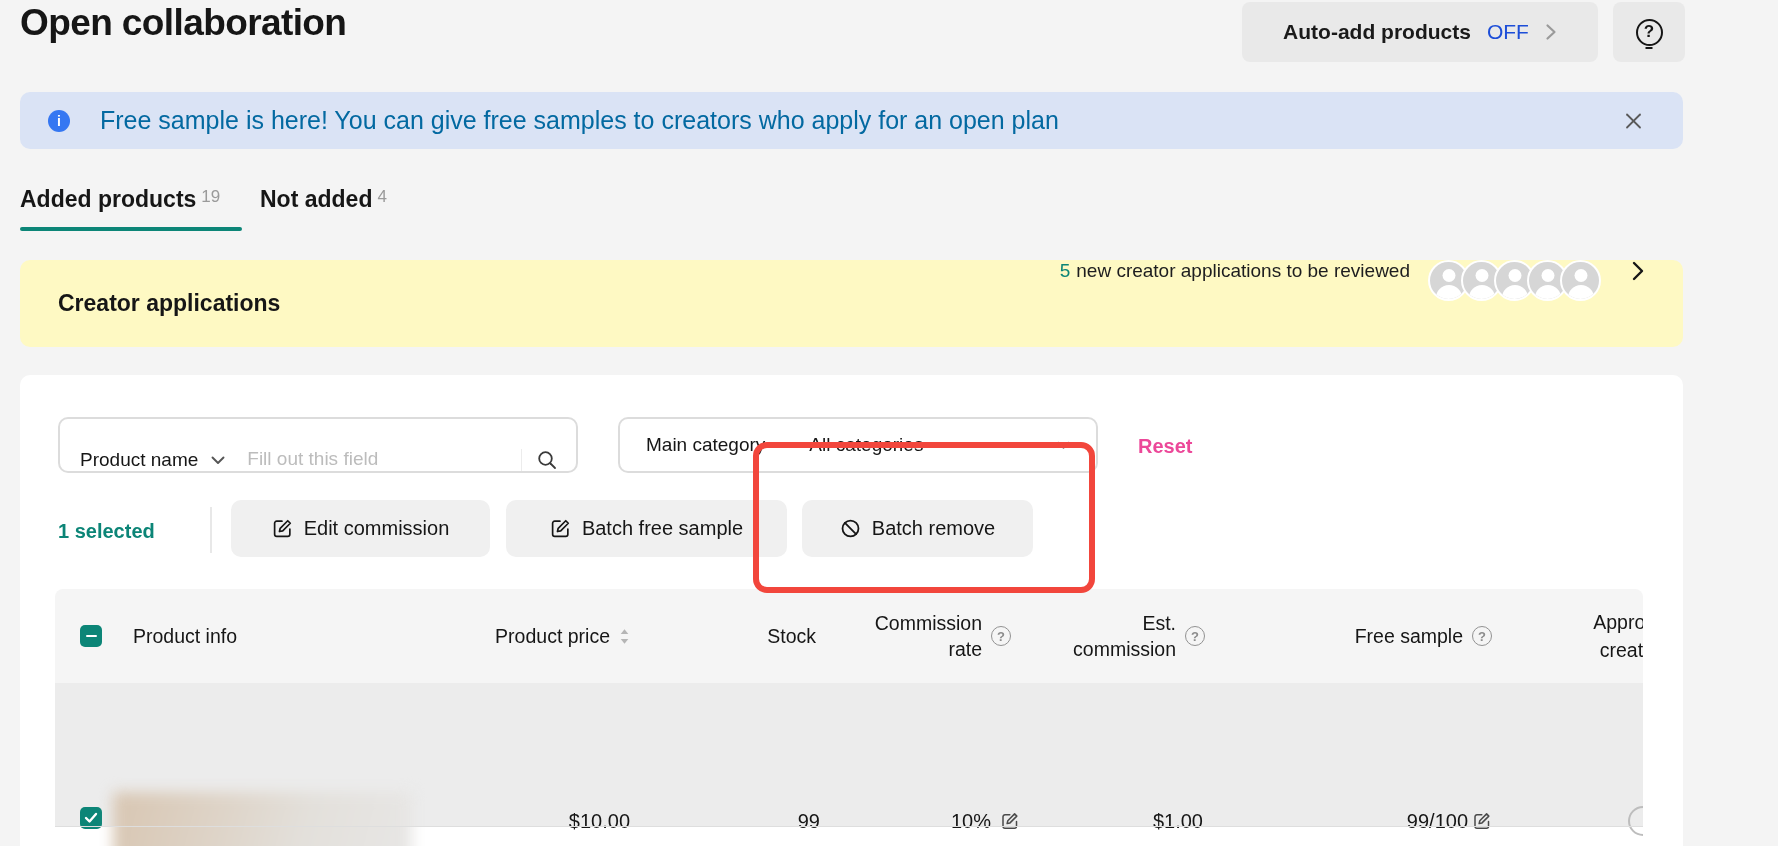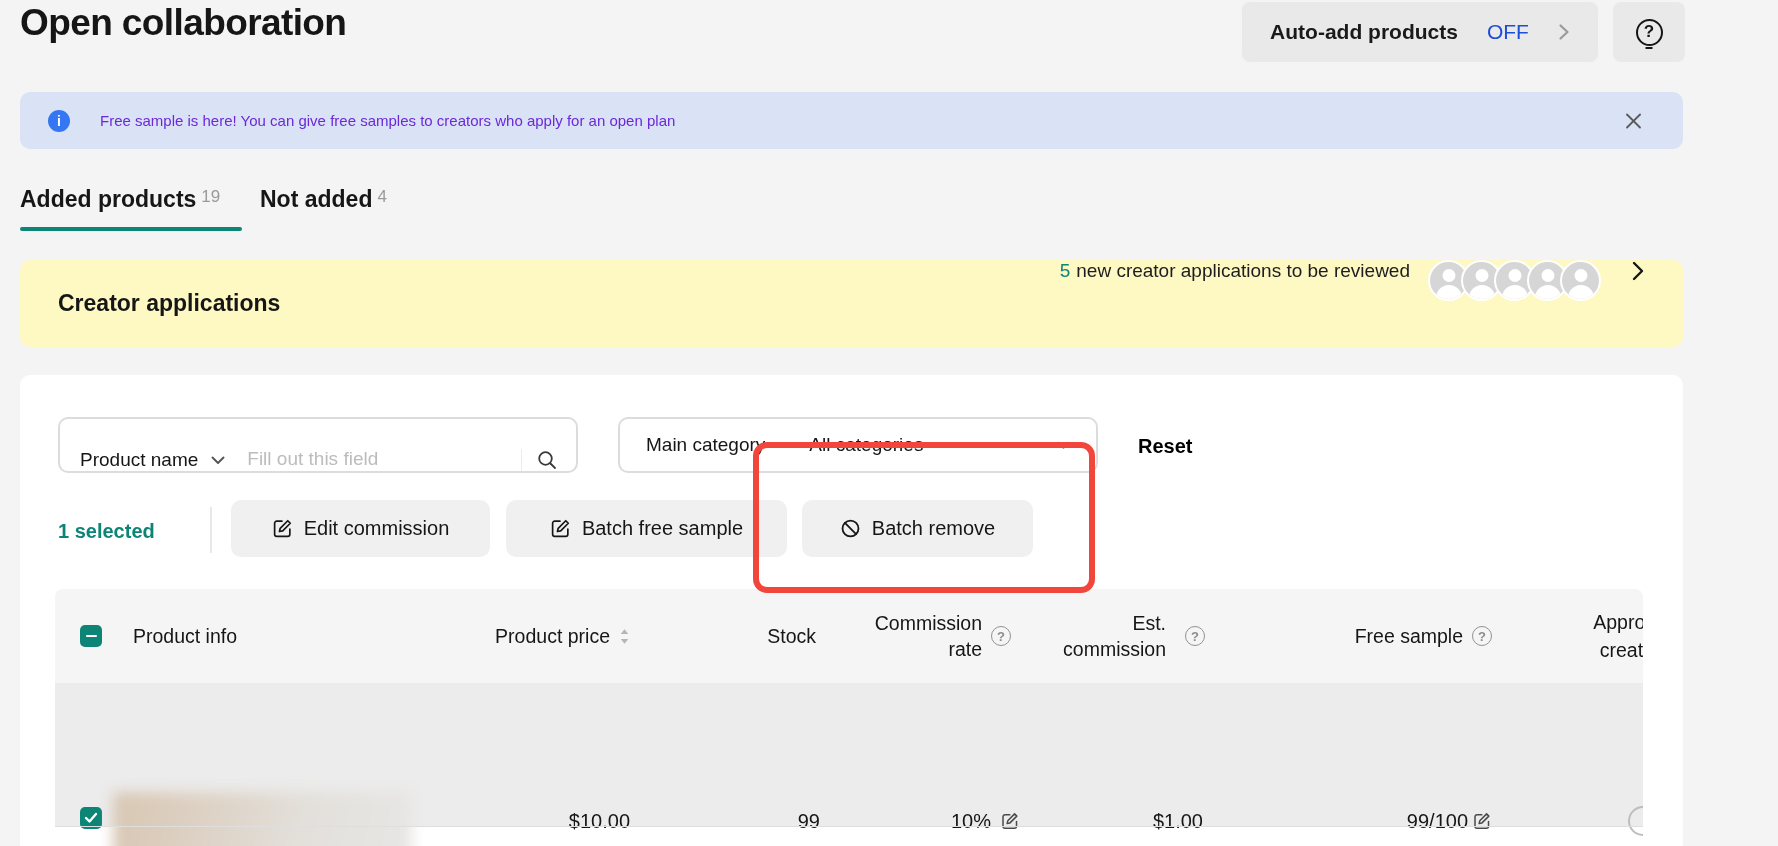"Auto-add products" .auto-add-btn { gap: 29px -> 16px }
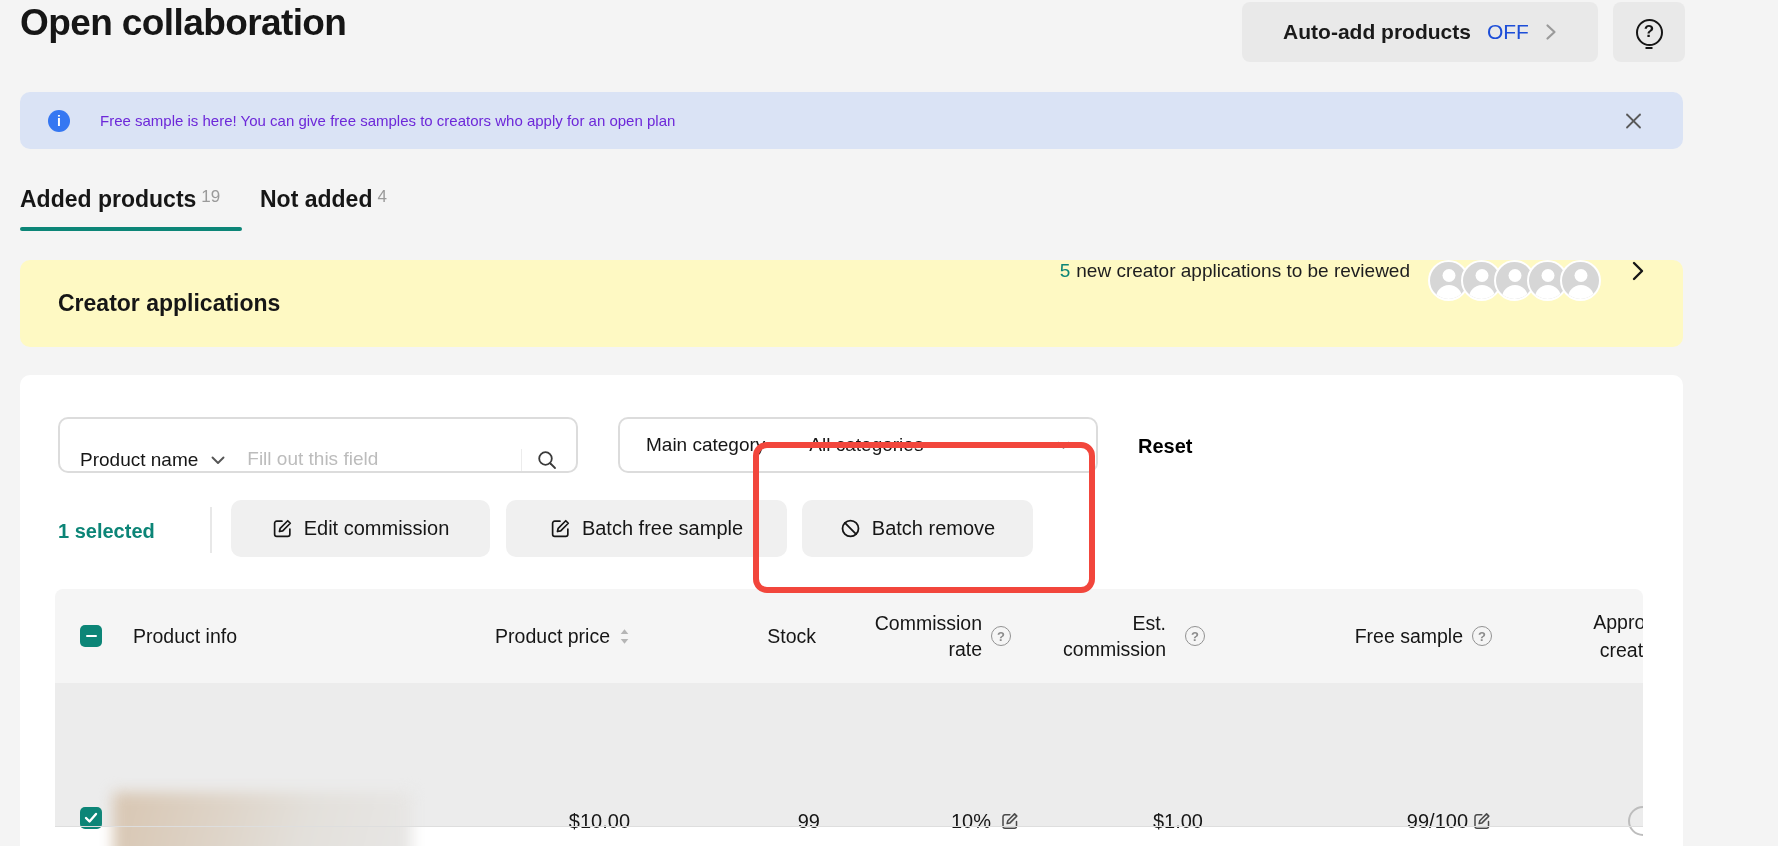"Free sample is here! You" .banner-text { color: #6d28d9 -> #0369a1; font-size: 15px -> 25px }
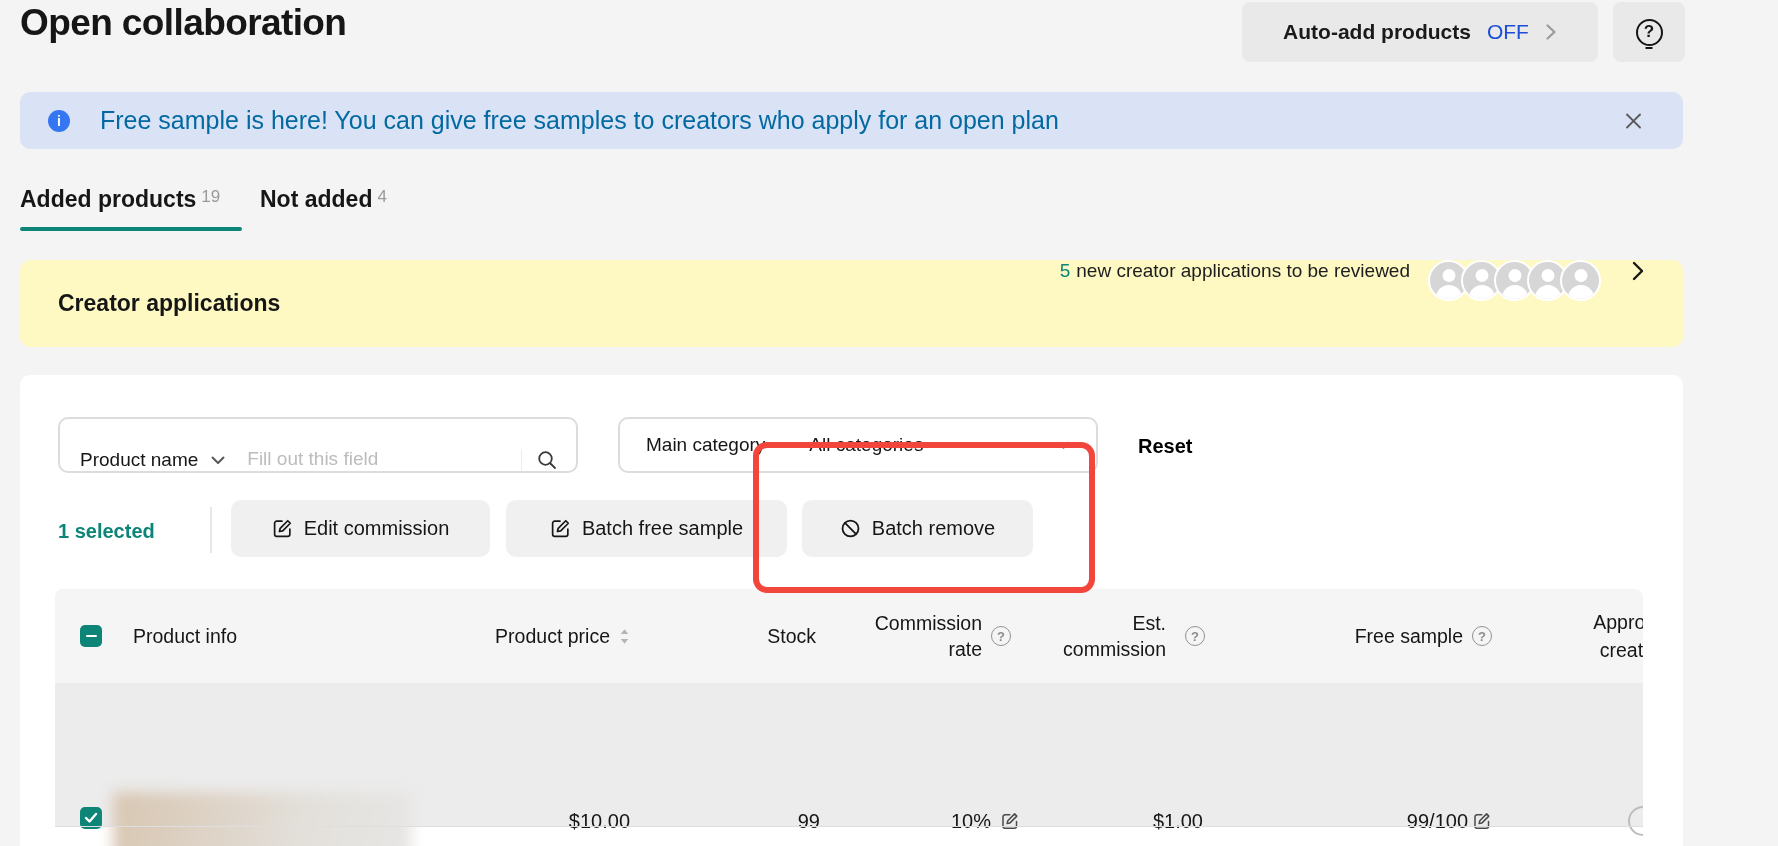"Reset" .reset-link { color: #000000 -> #ec4899 }
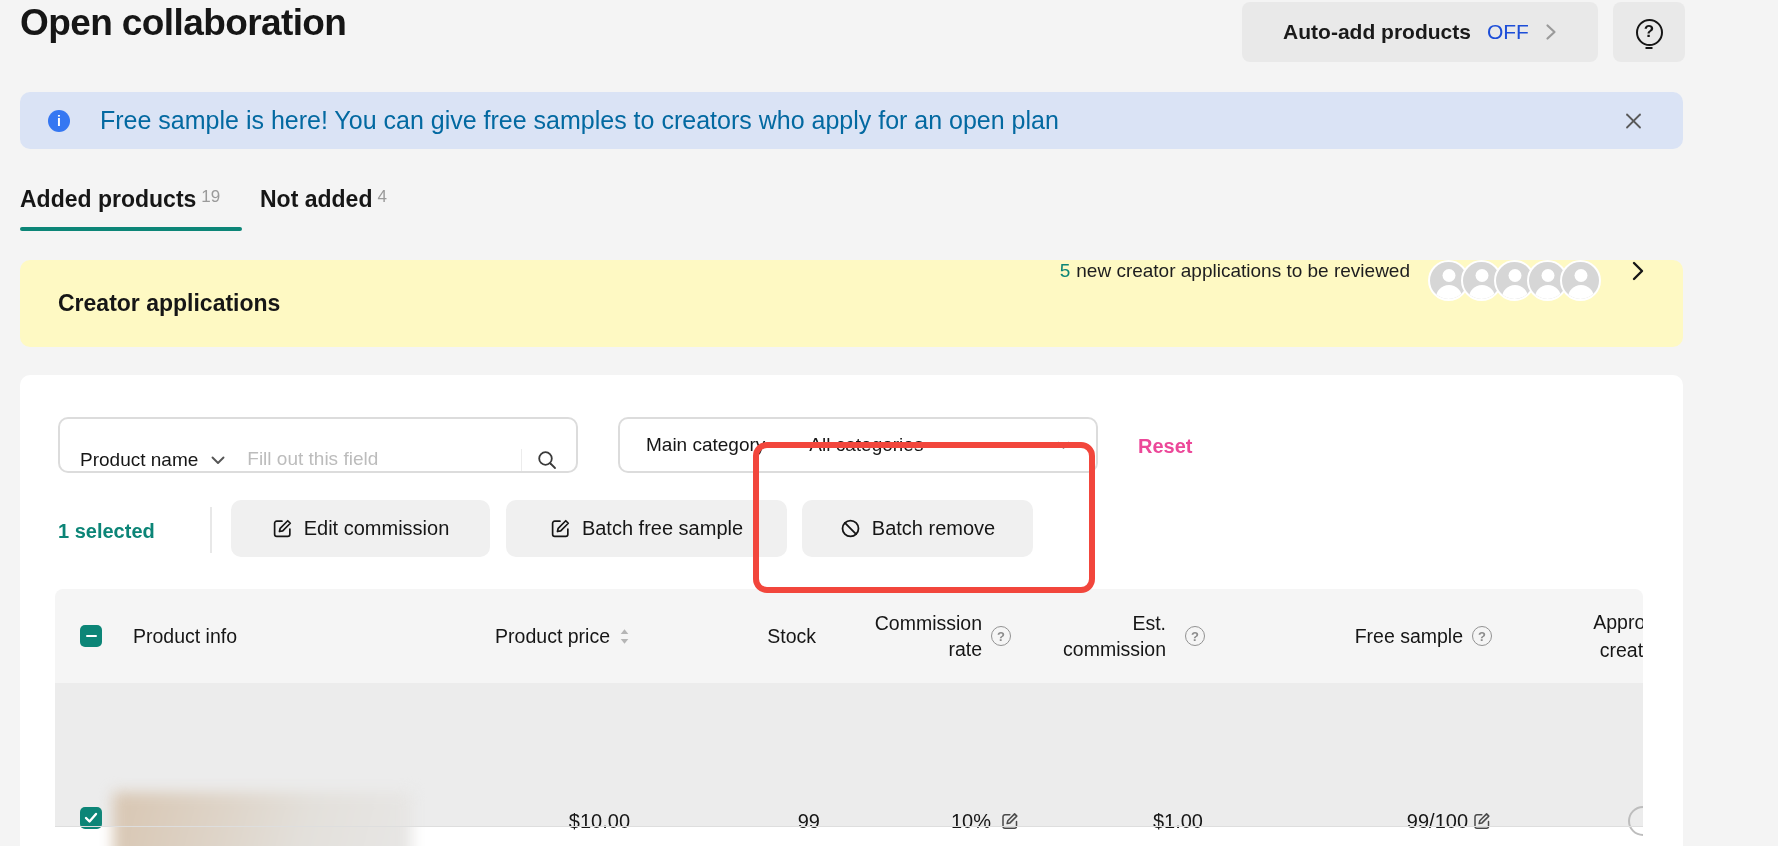"Est. commission" .th-est { gap: 19px -> 9px }
